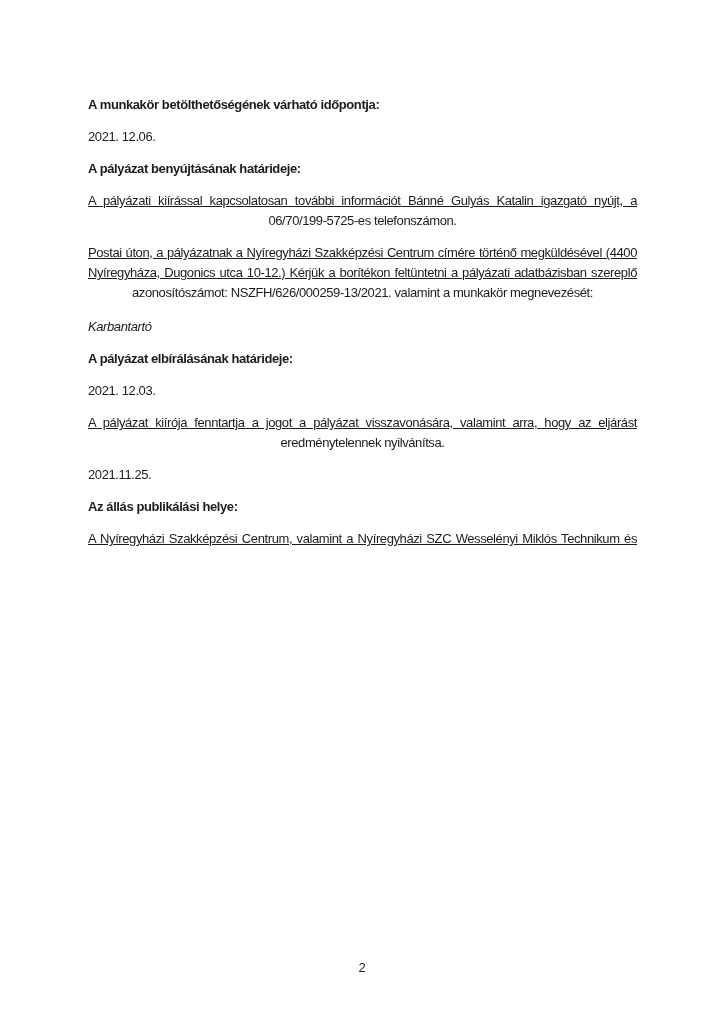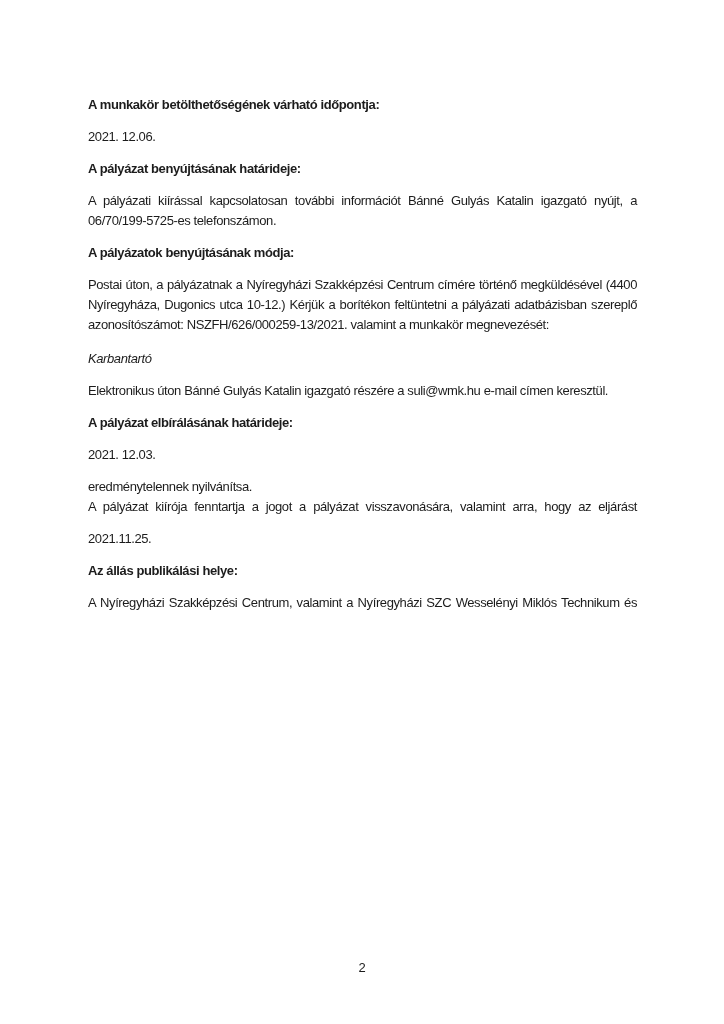"A pályázati kiírással kapcsolatosan" .jl { text-decoration: none -> underline }
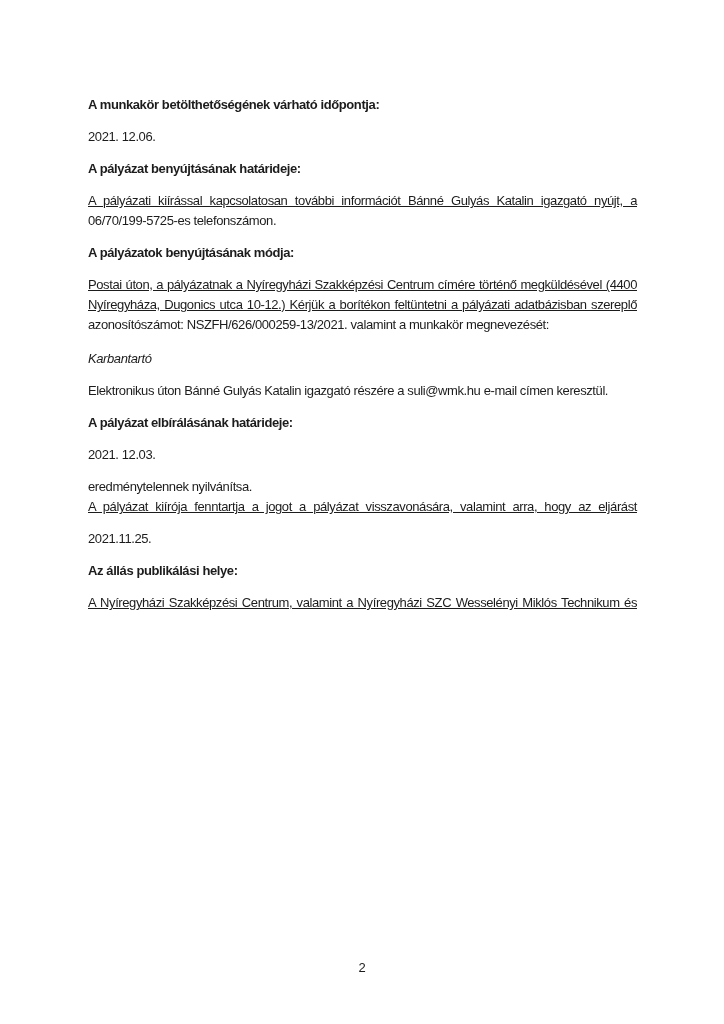"06/70/199-5725-es telefonszámon." .jl-last { text-align: left -> center }
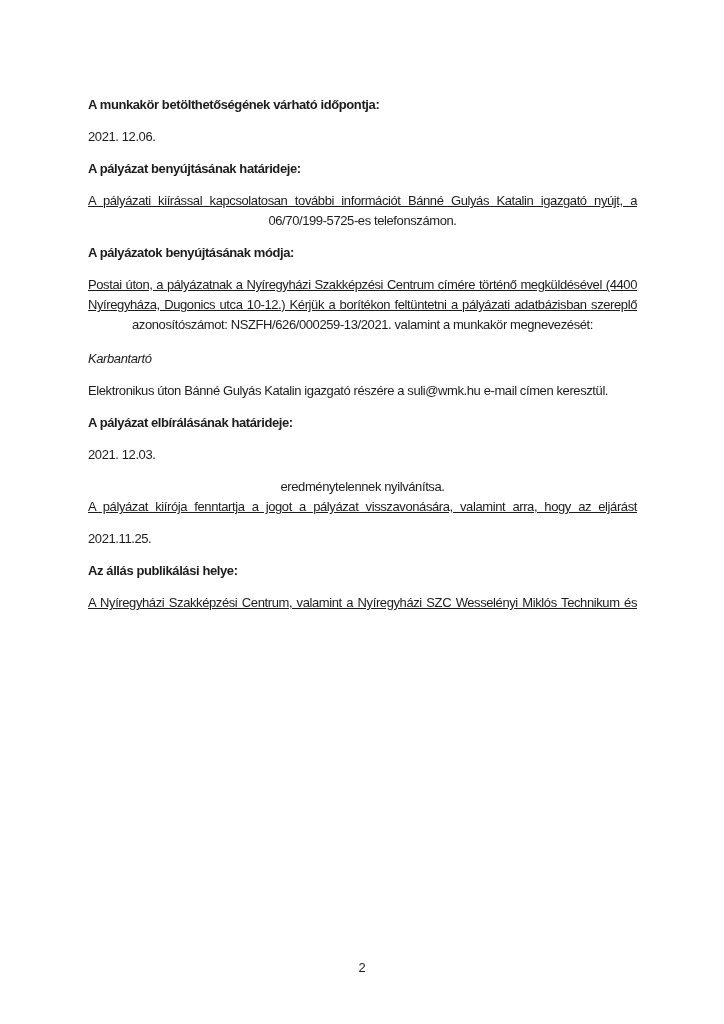"A pályázatok benyújtásának módja:" p.h { html: <p>A pályázatok benyújtásának módja:</p> -> none }
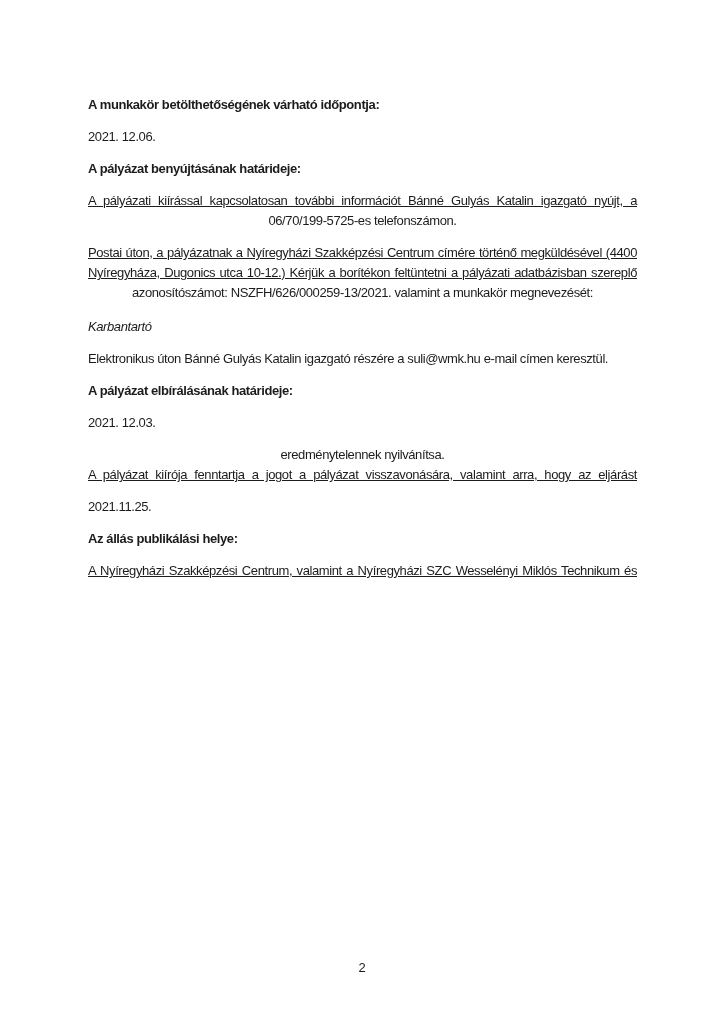"Elektronikus úton Bánné Gulyás Katalin" p.t { html: <p>Elektronikus úton Bánné Gulyás Katalin igazgató részére a suli@wmk.hu e-mail címen keresztül.</p> -> none }
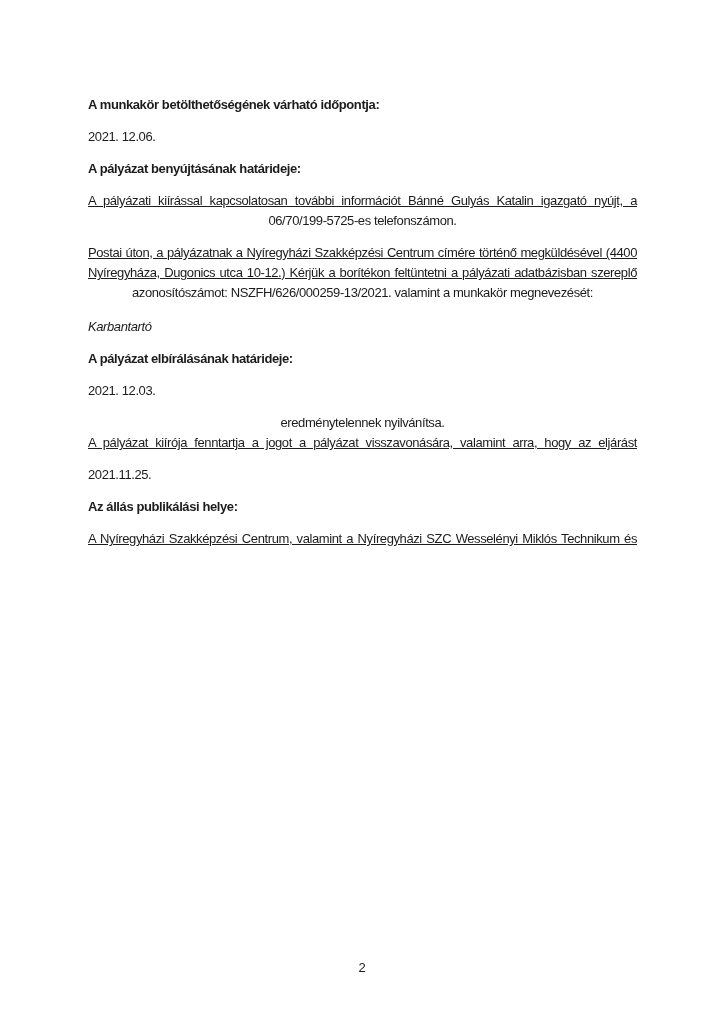"eredménytelennek nyilvánítsa." div.ln { order: before "A pályázat kiírója fenntartja a" -> after "A pályázat kiírója fenntartja a" }
